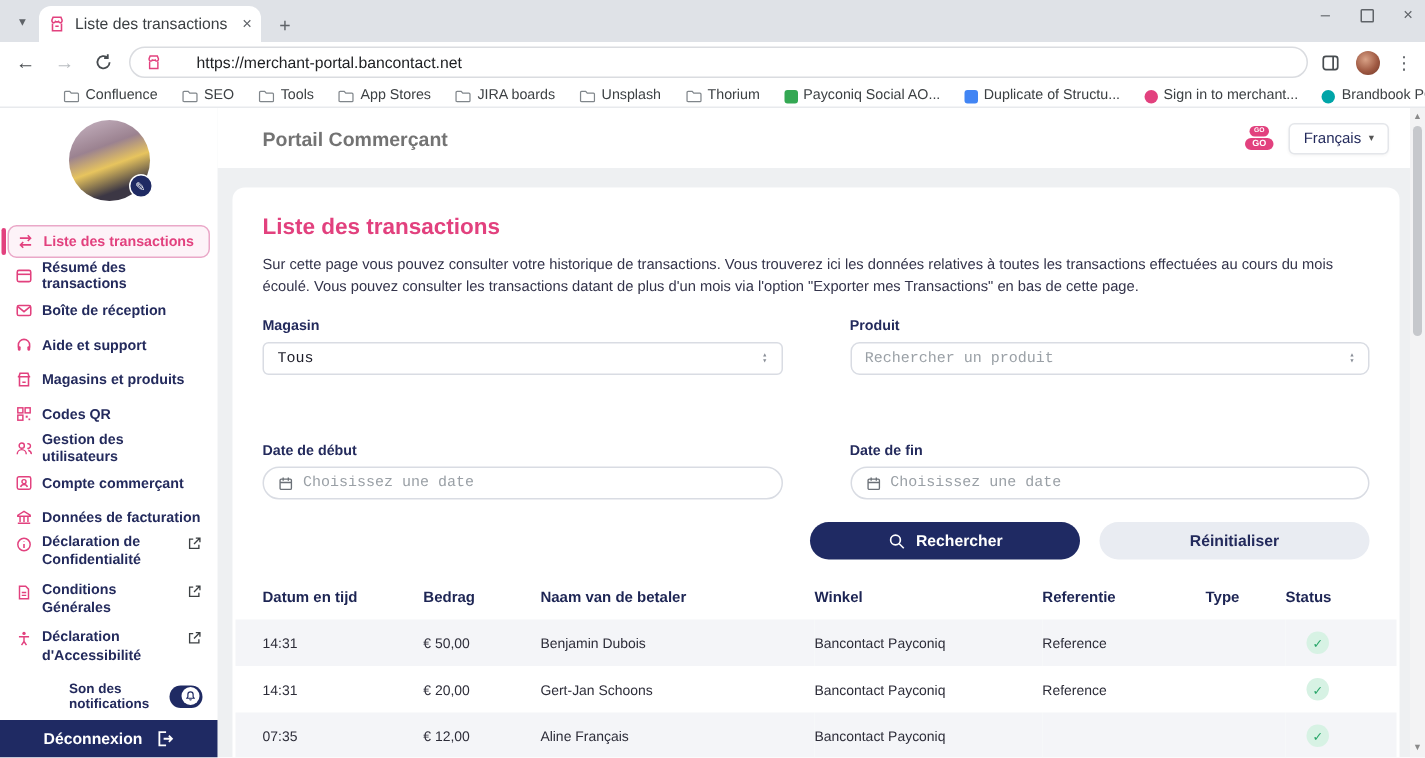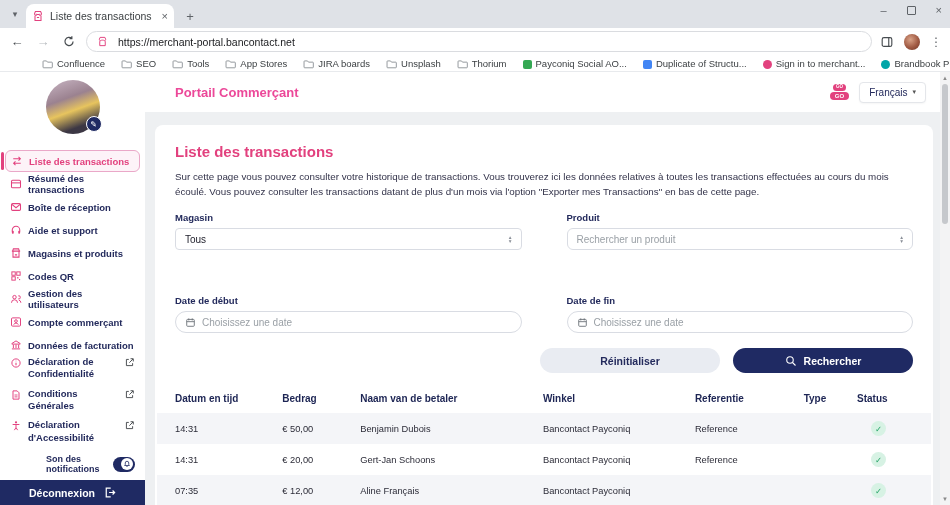"https://merchant-portal.bancontact.net" .urlbar { gap: 10px -> 23px }
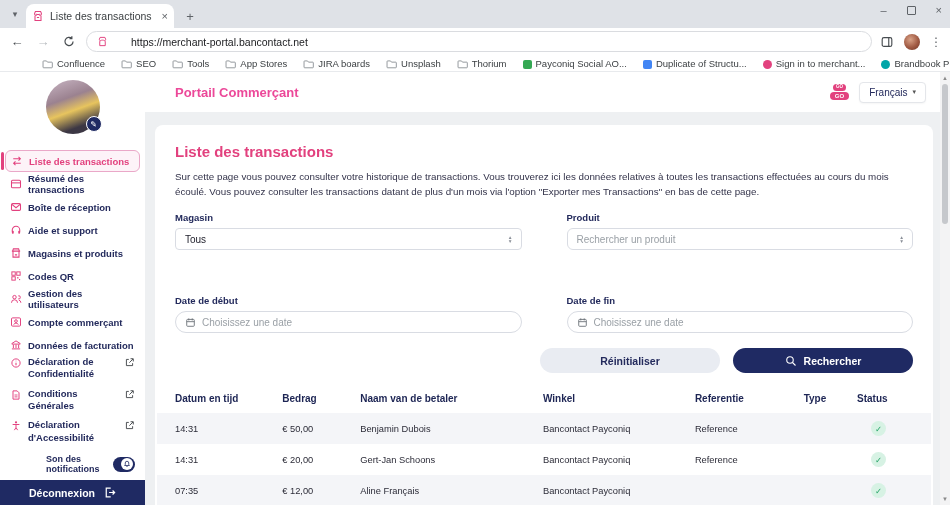"Portail Commerçant" .page-title { color: #ec4899 -> #737373 }
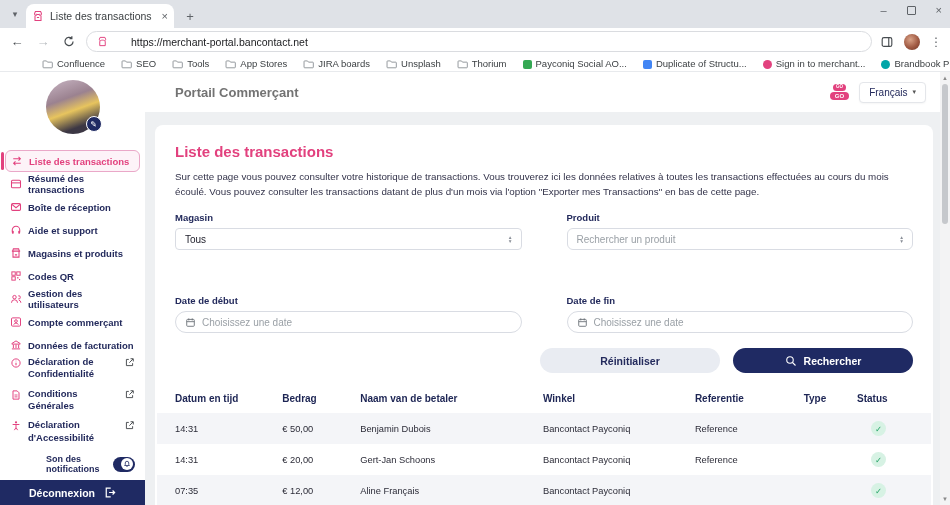"Tous" .control { font-family: none -> Liberation Mono, monospace }
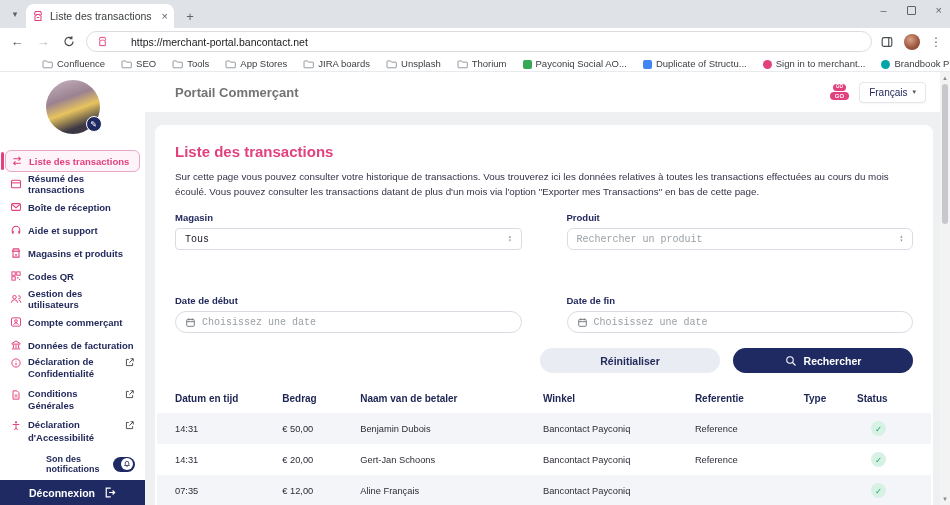"Réinitialiser" button.btn { order: before "Rechercher" -> after "Rechercher" }
